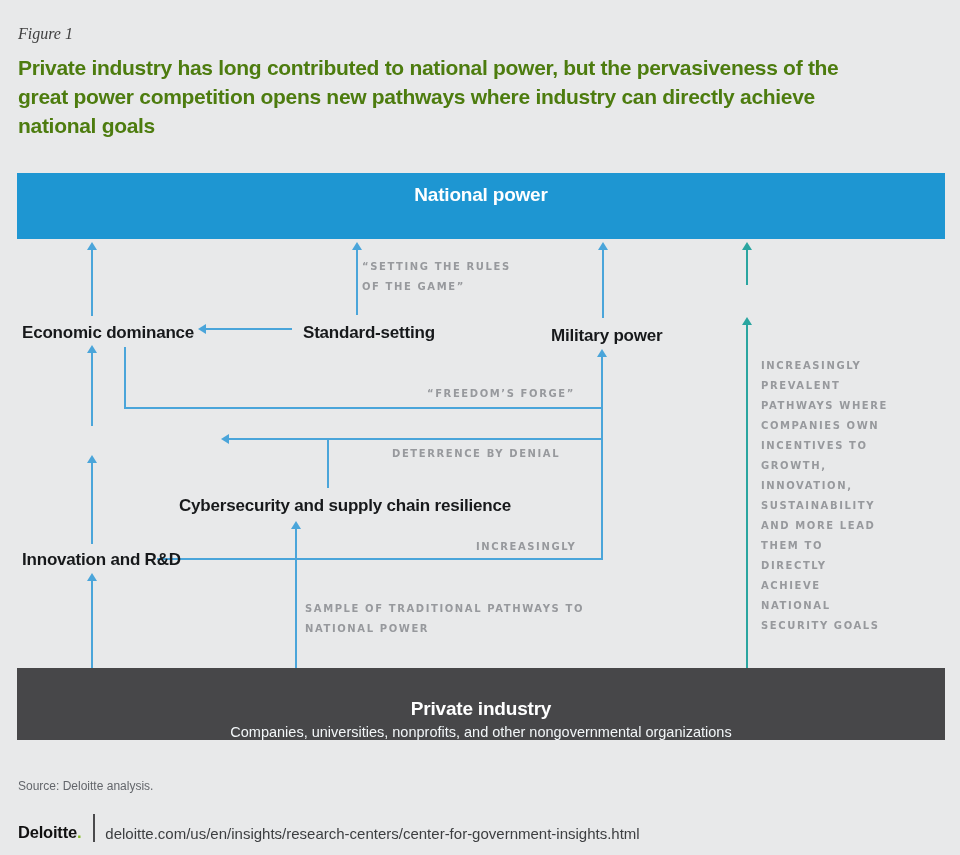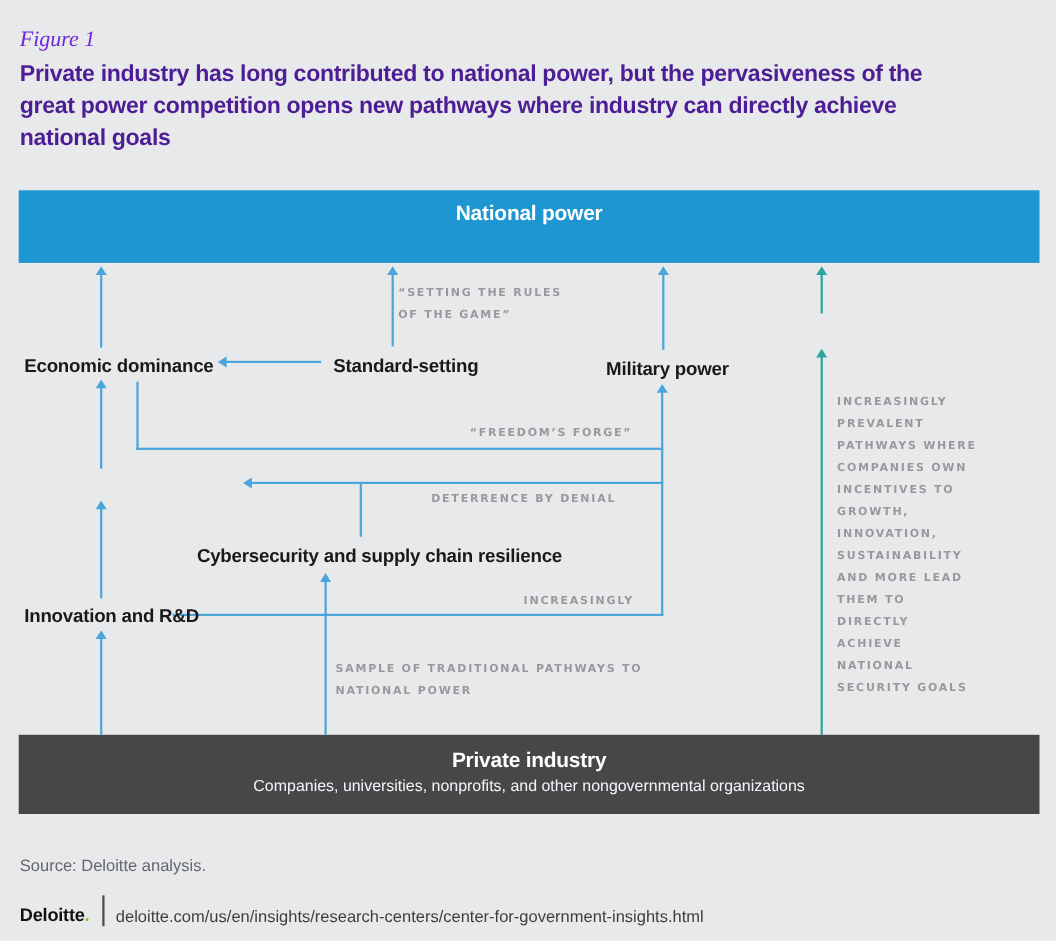"Figure 1" .figure-label { color: #6d28d9 -> #404040; font-size: 20px -> 16px }
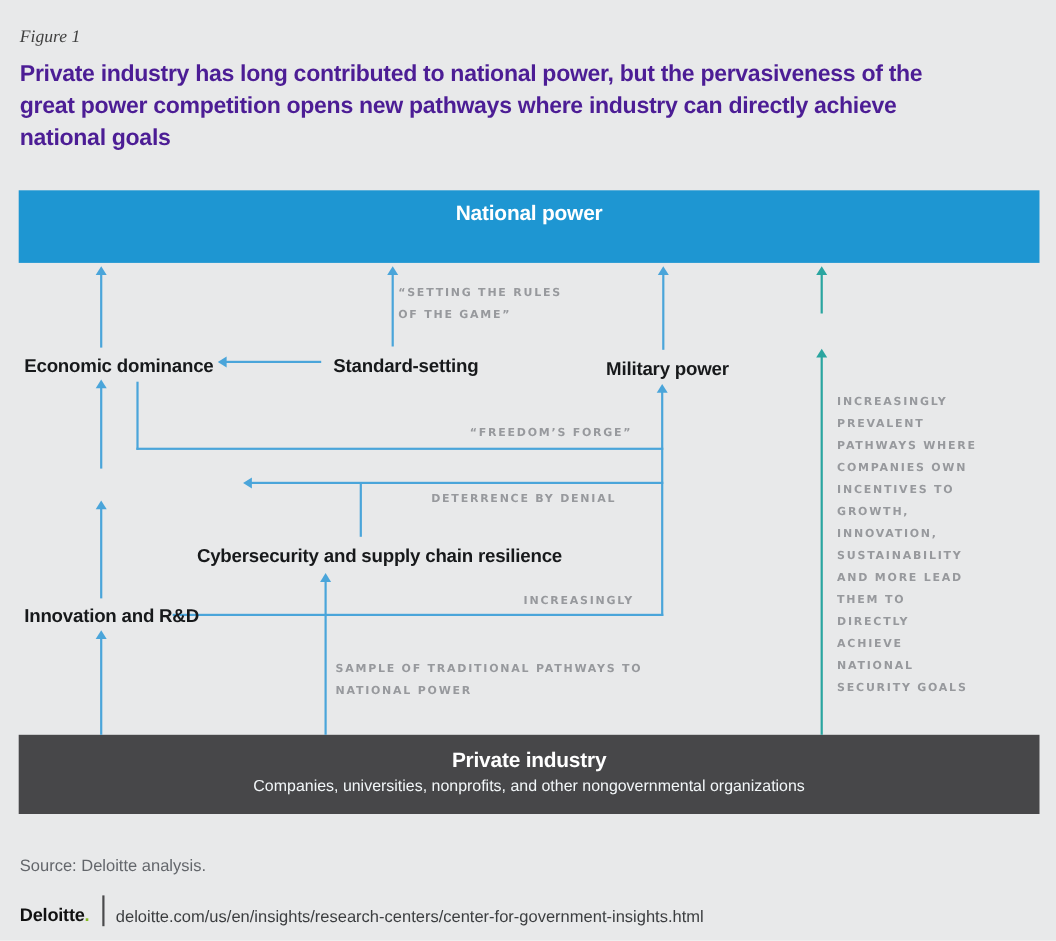"Private industry has long contributed" .fig-title { color: #4c1d95 -> #4d7c0f }
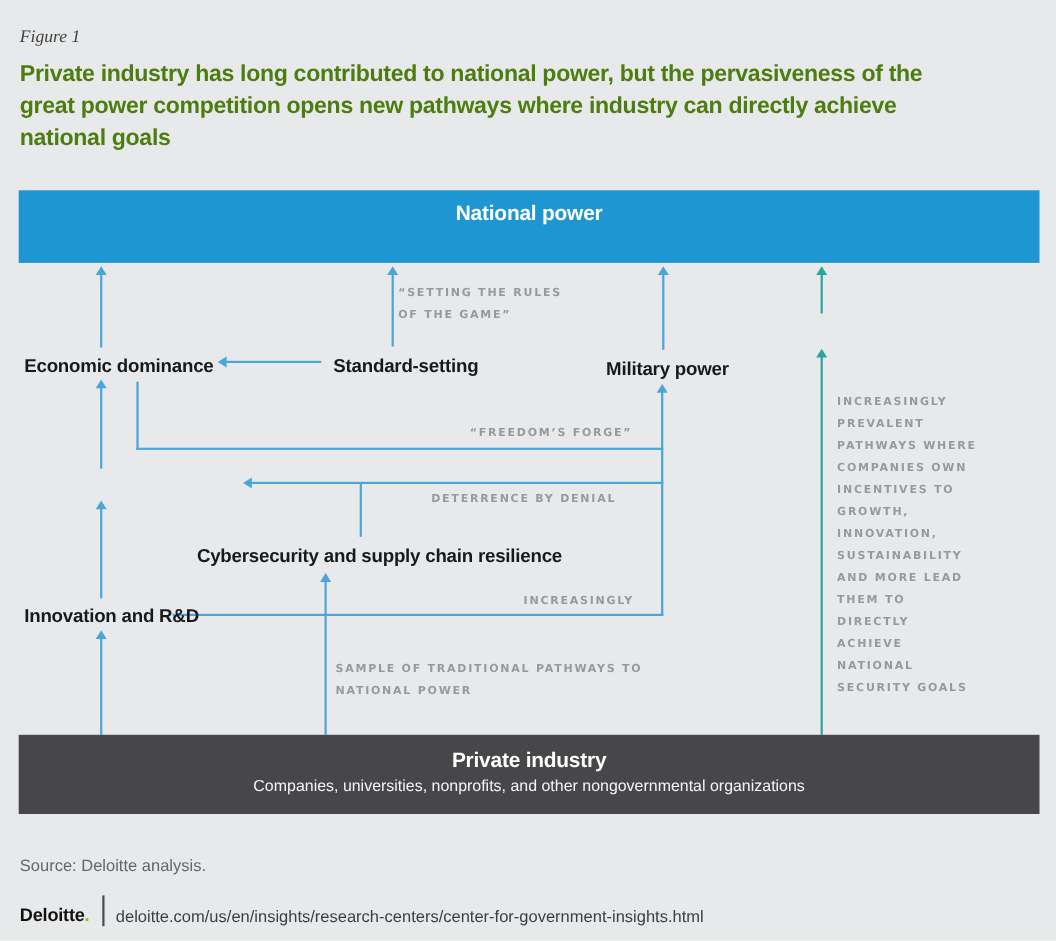"Private industry" .band-bottom .band-title { margin-top: 13px -> 30px }
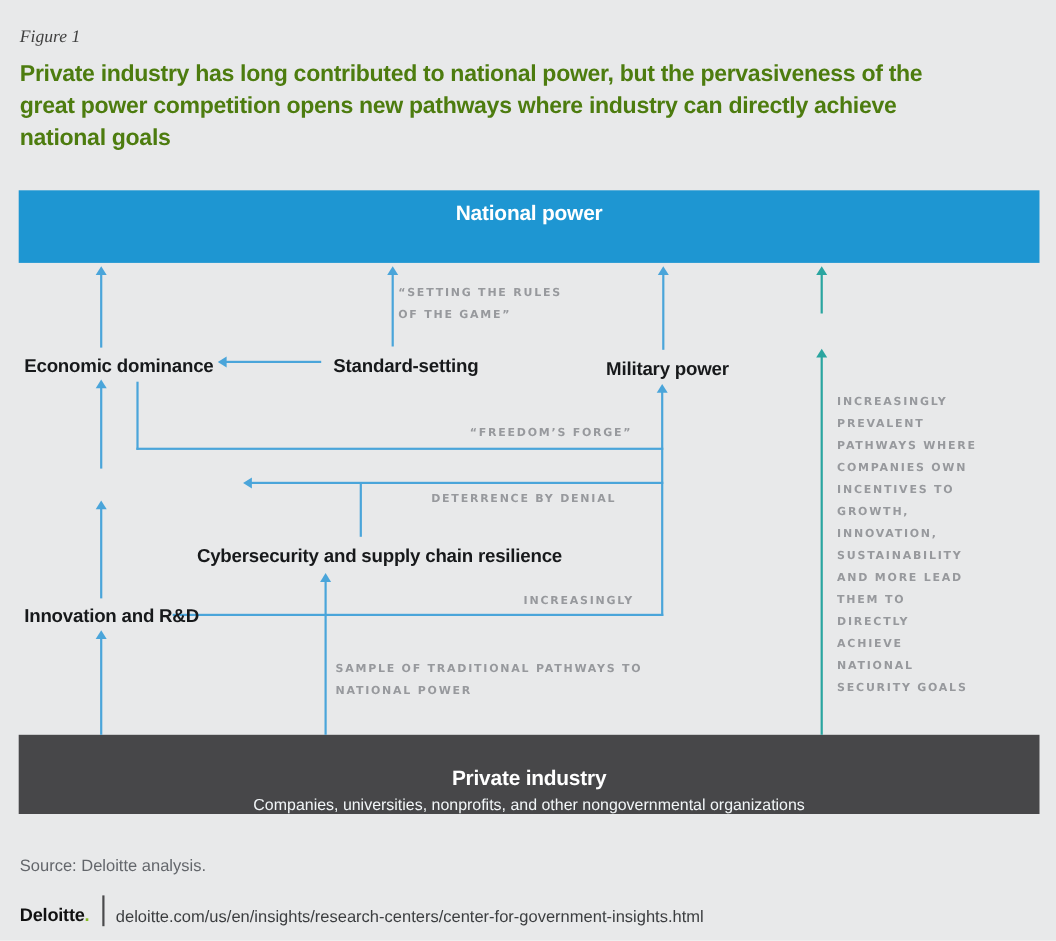"Source: Deloitte analysis." .source { font-size: 15px -> 12px }
